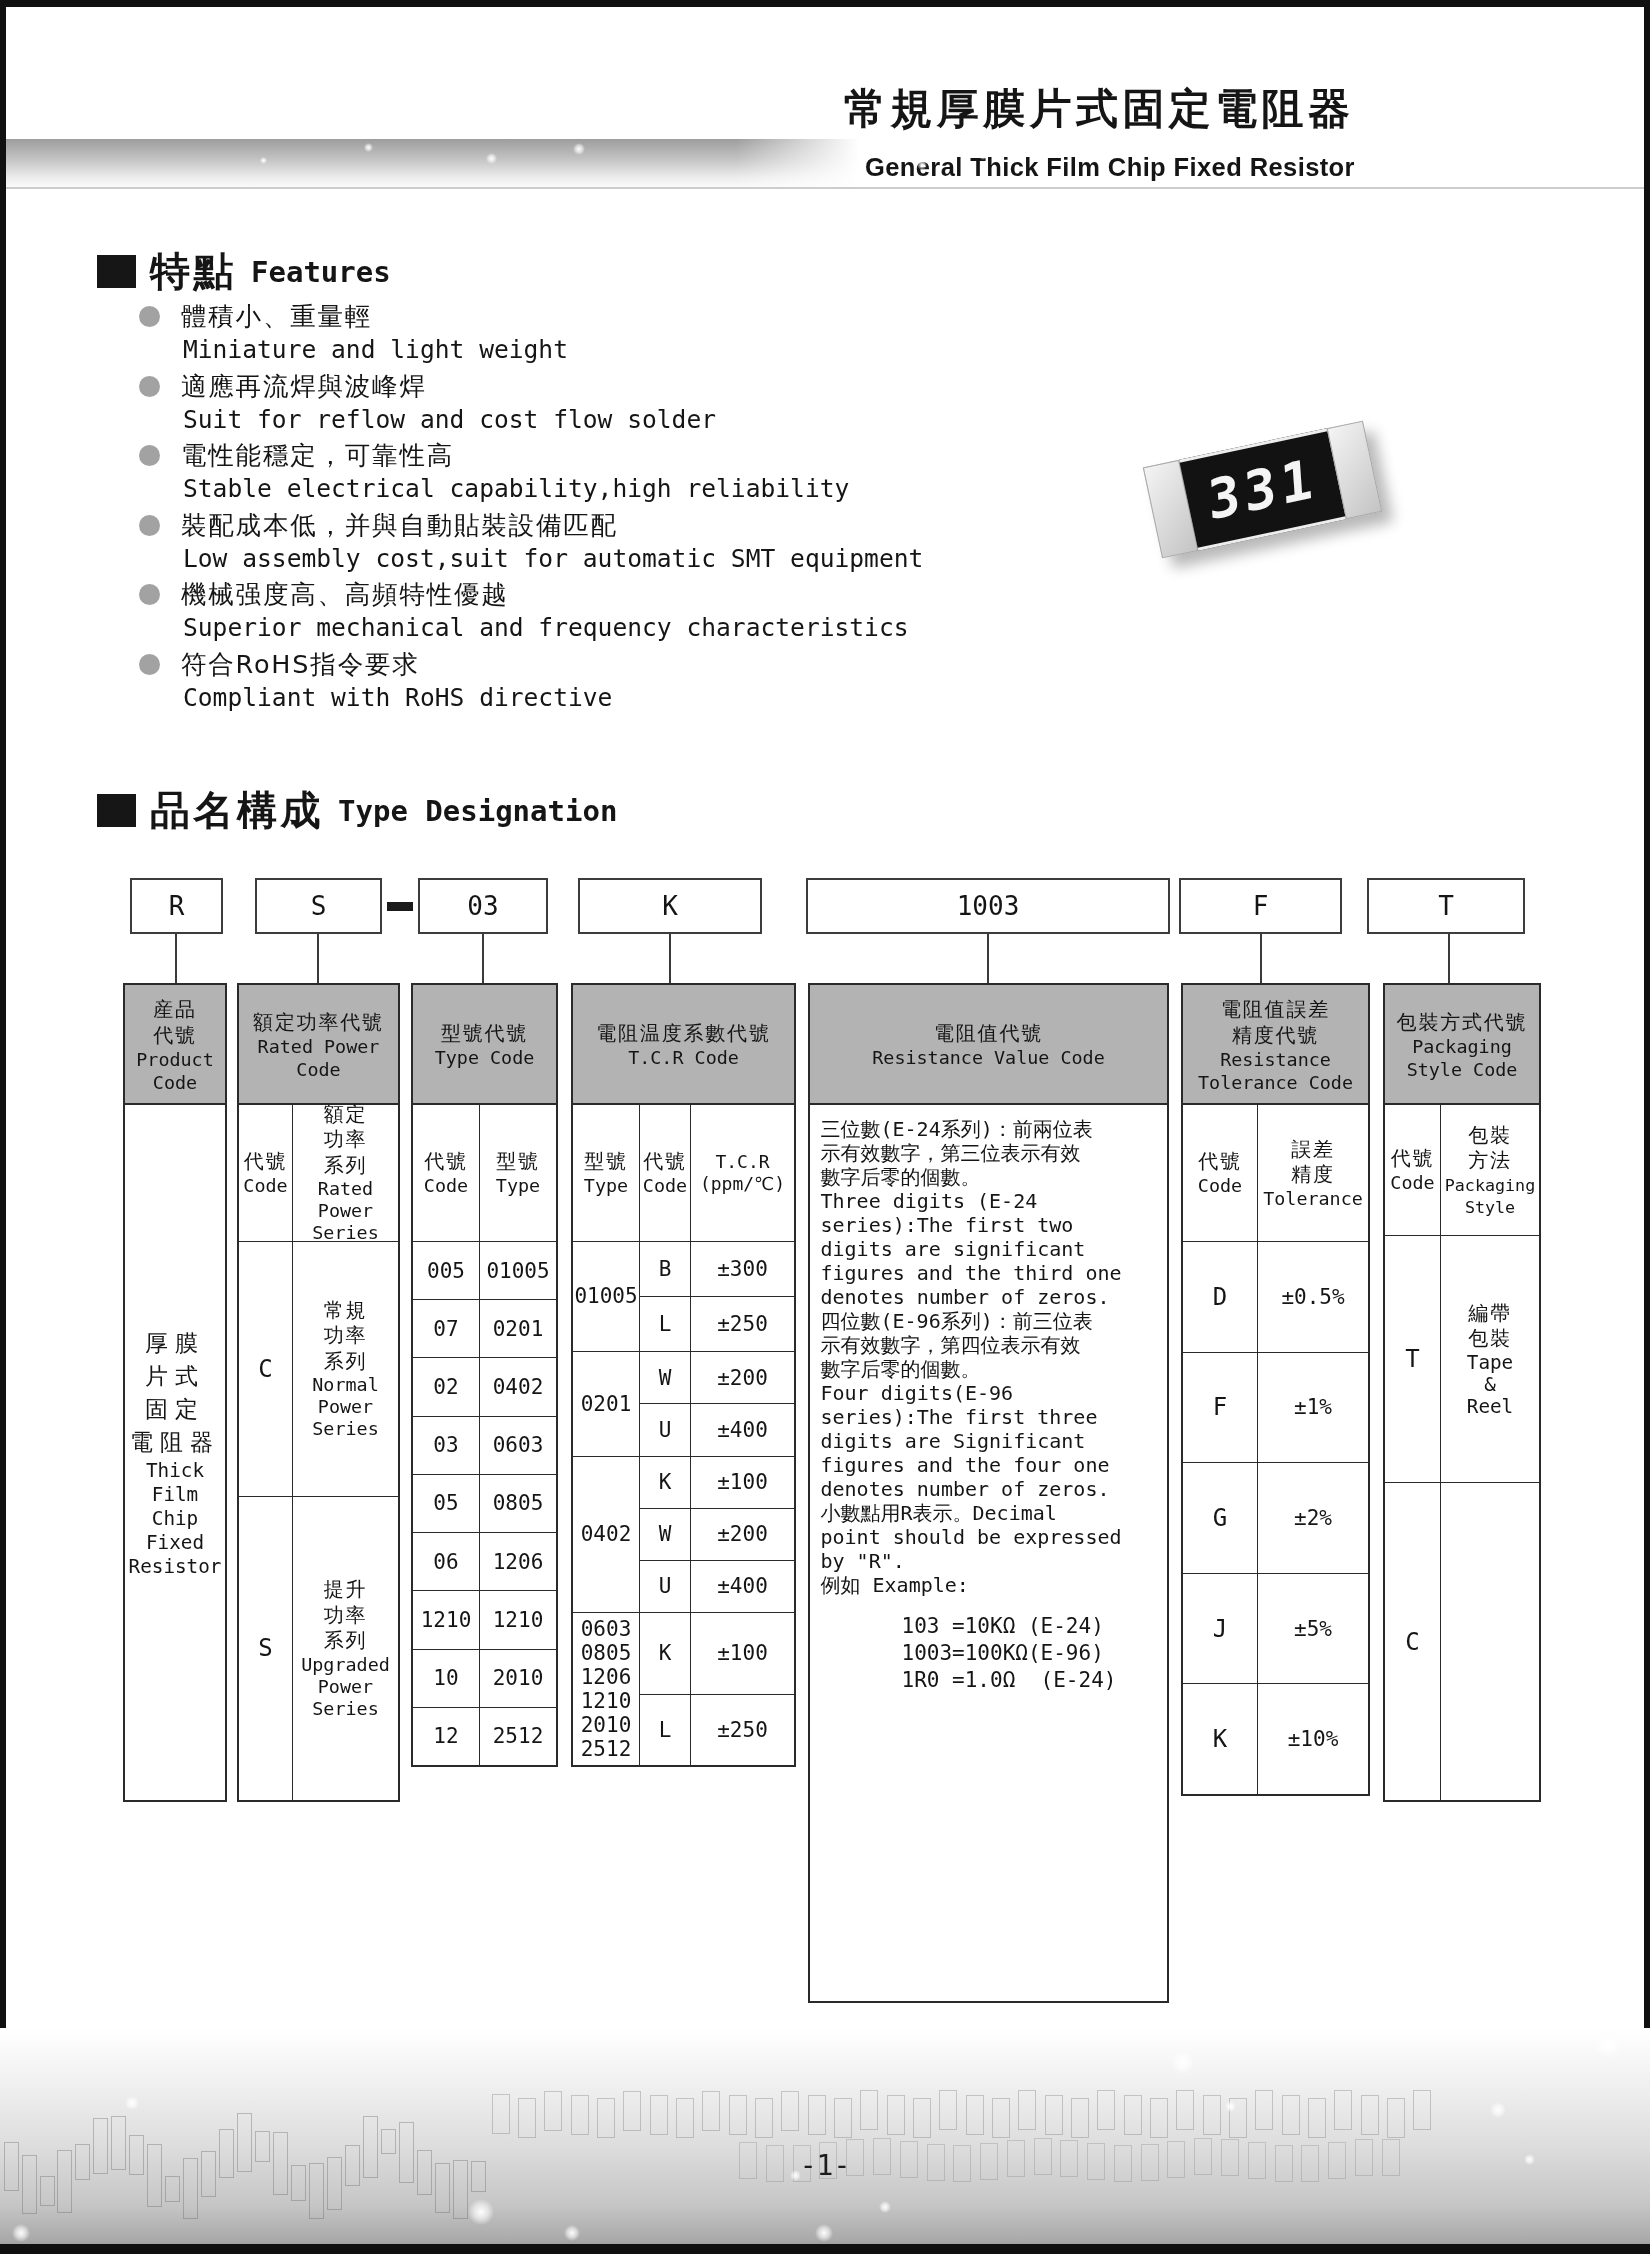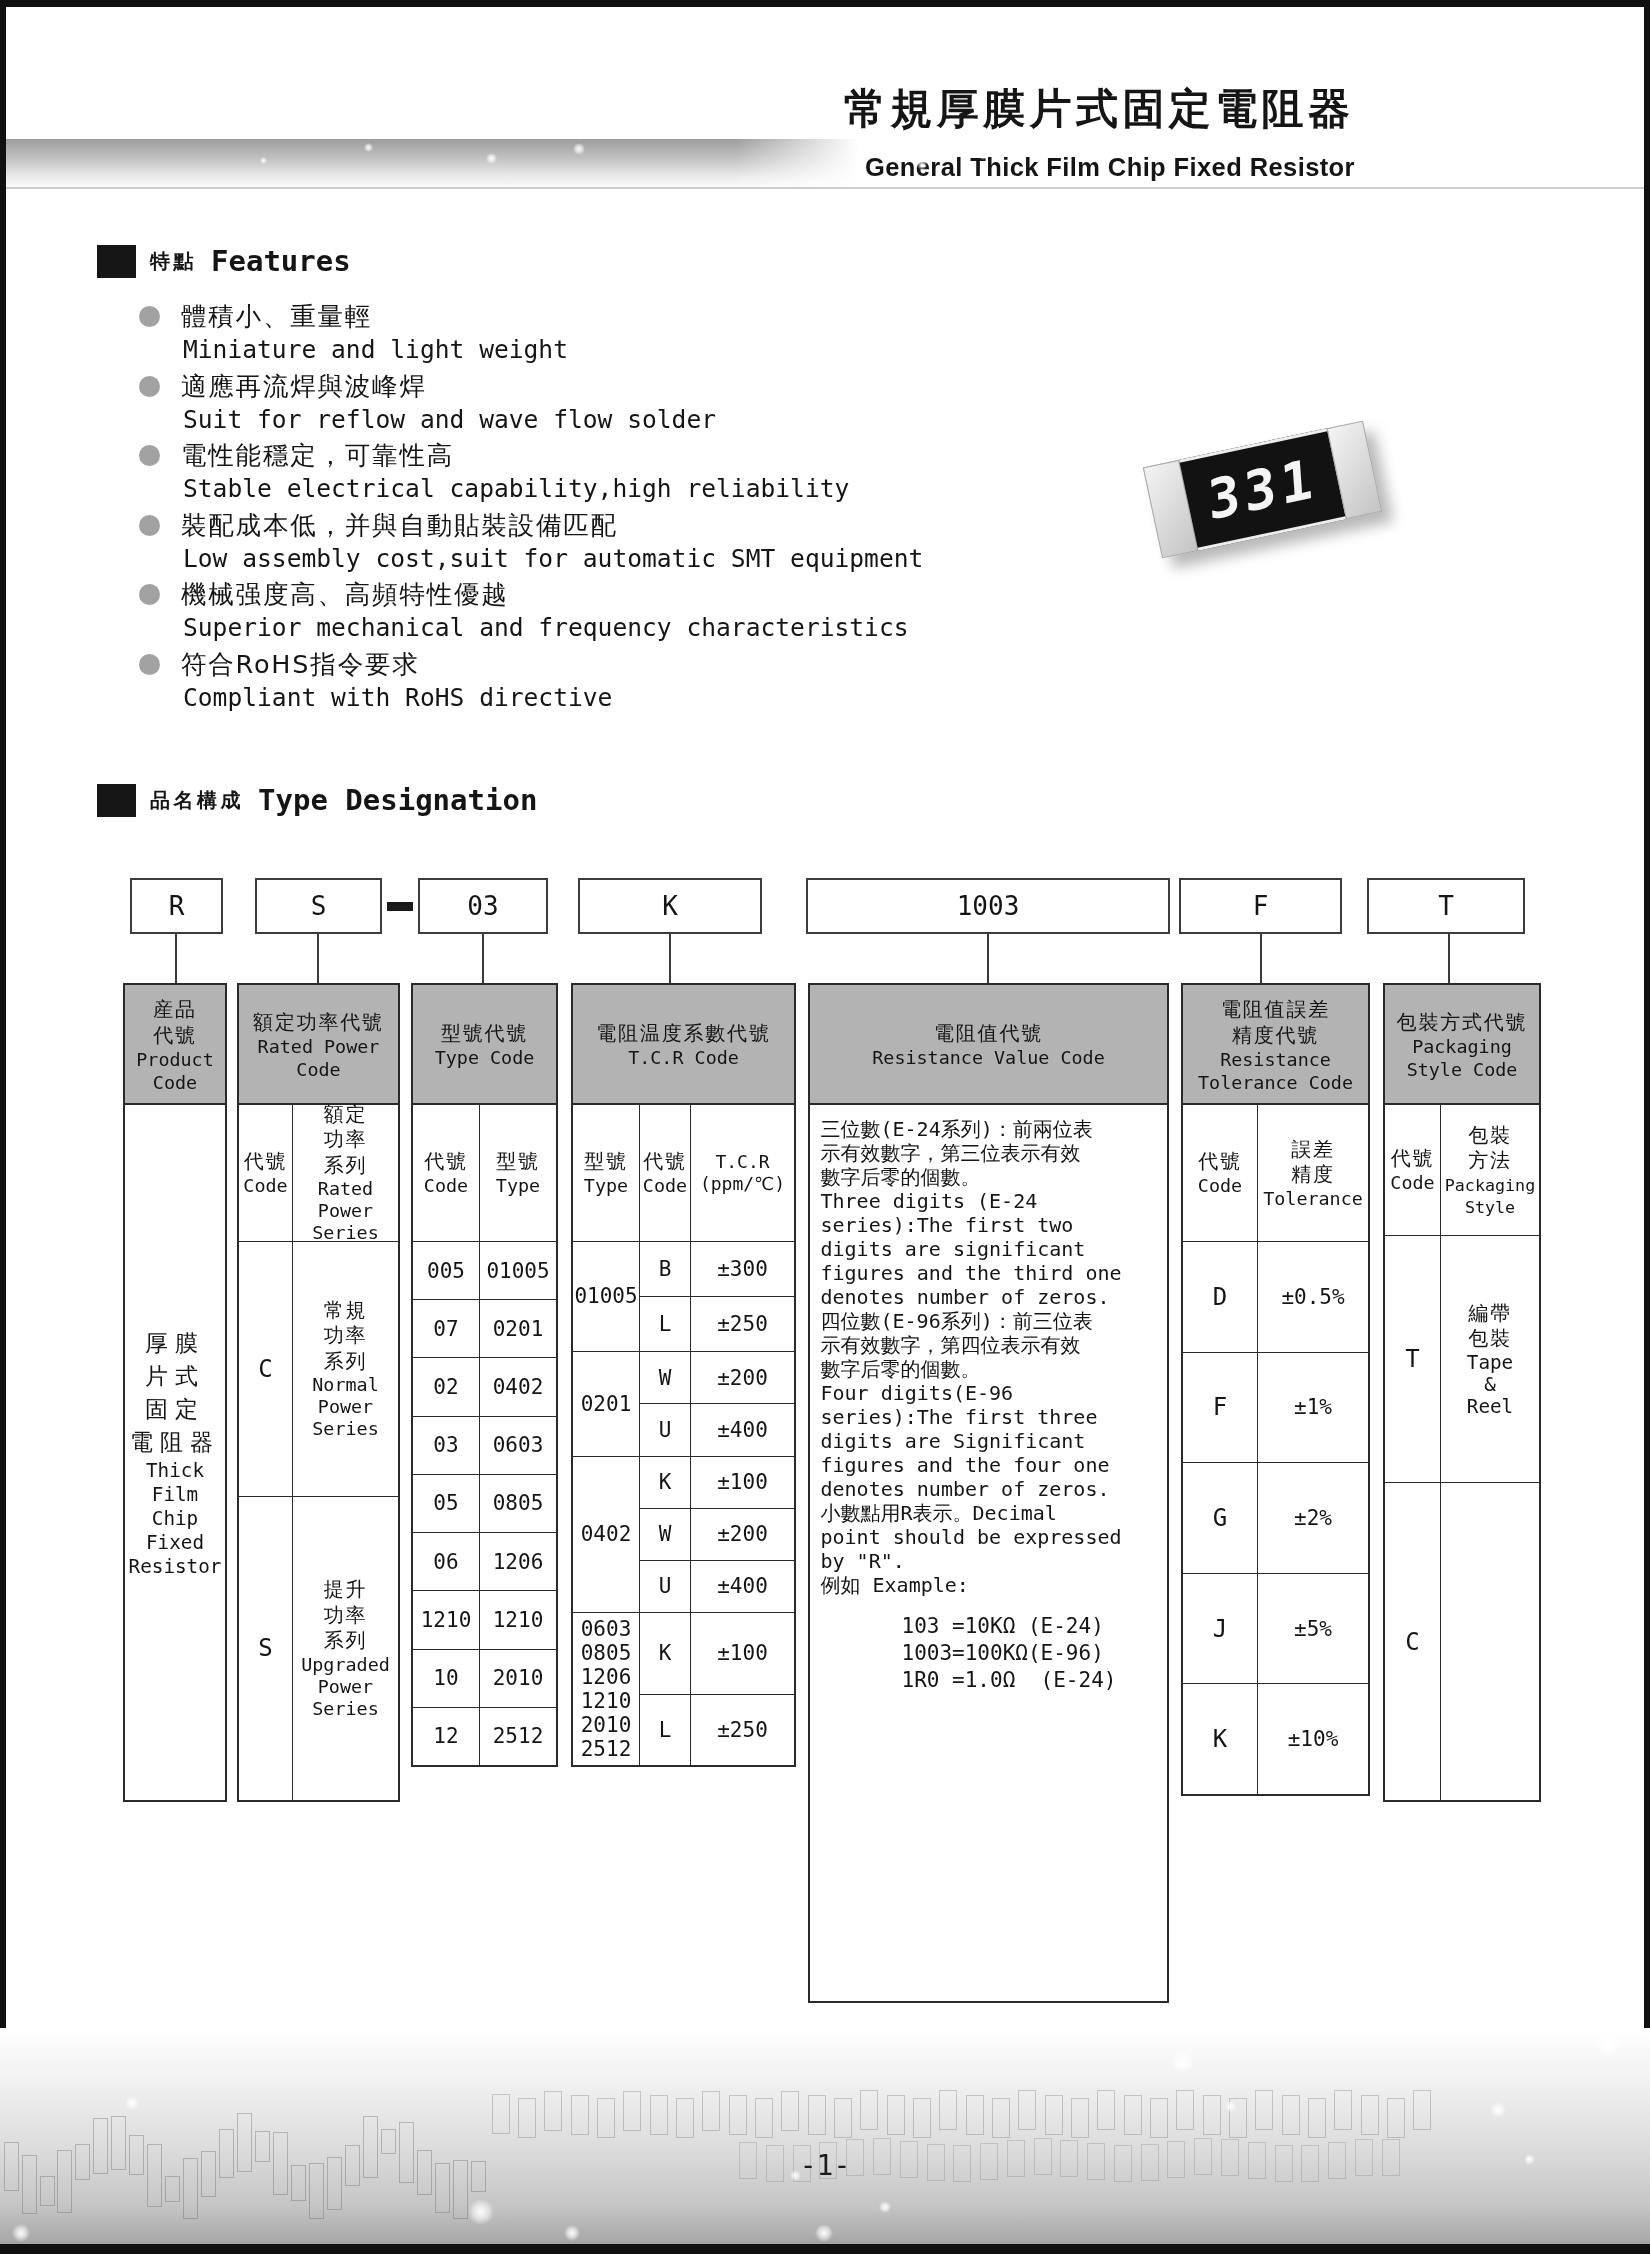"特點" .sect .t-zh { font-size: 20px -> 40px }
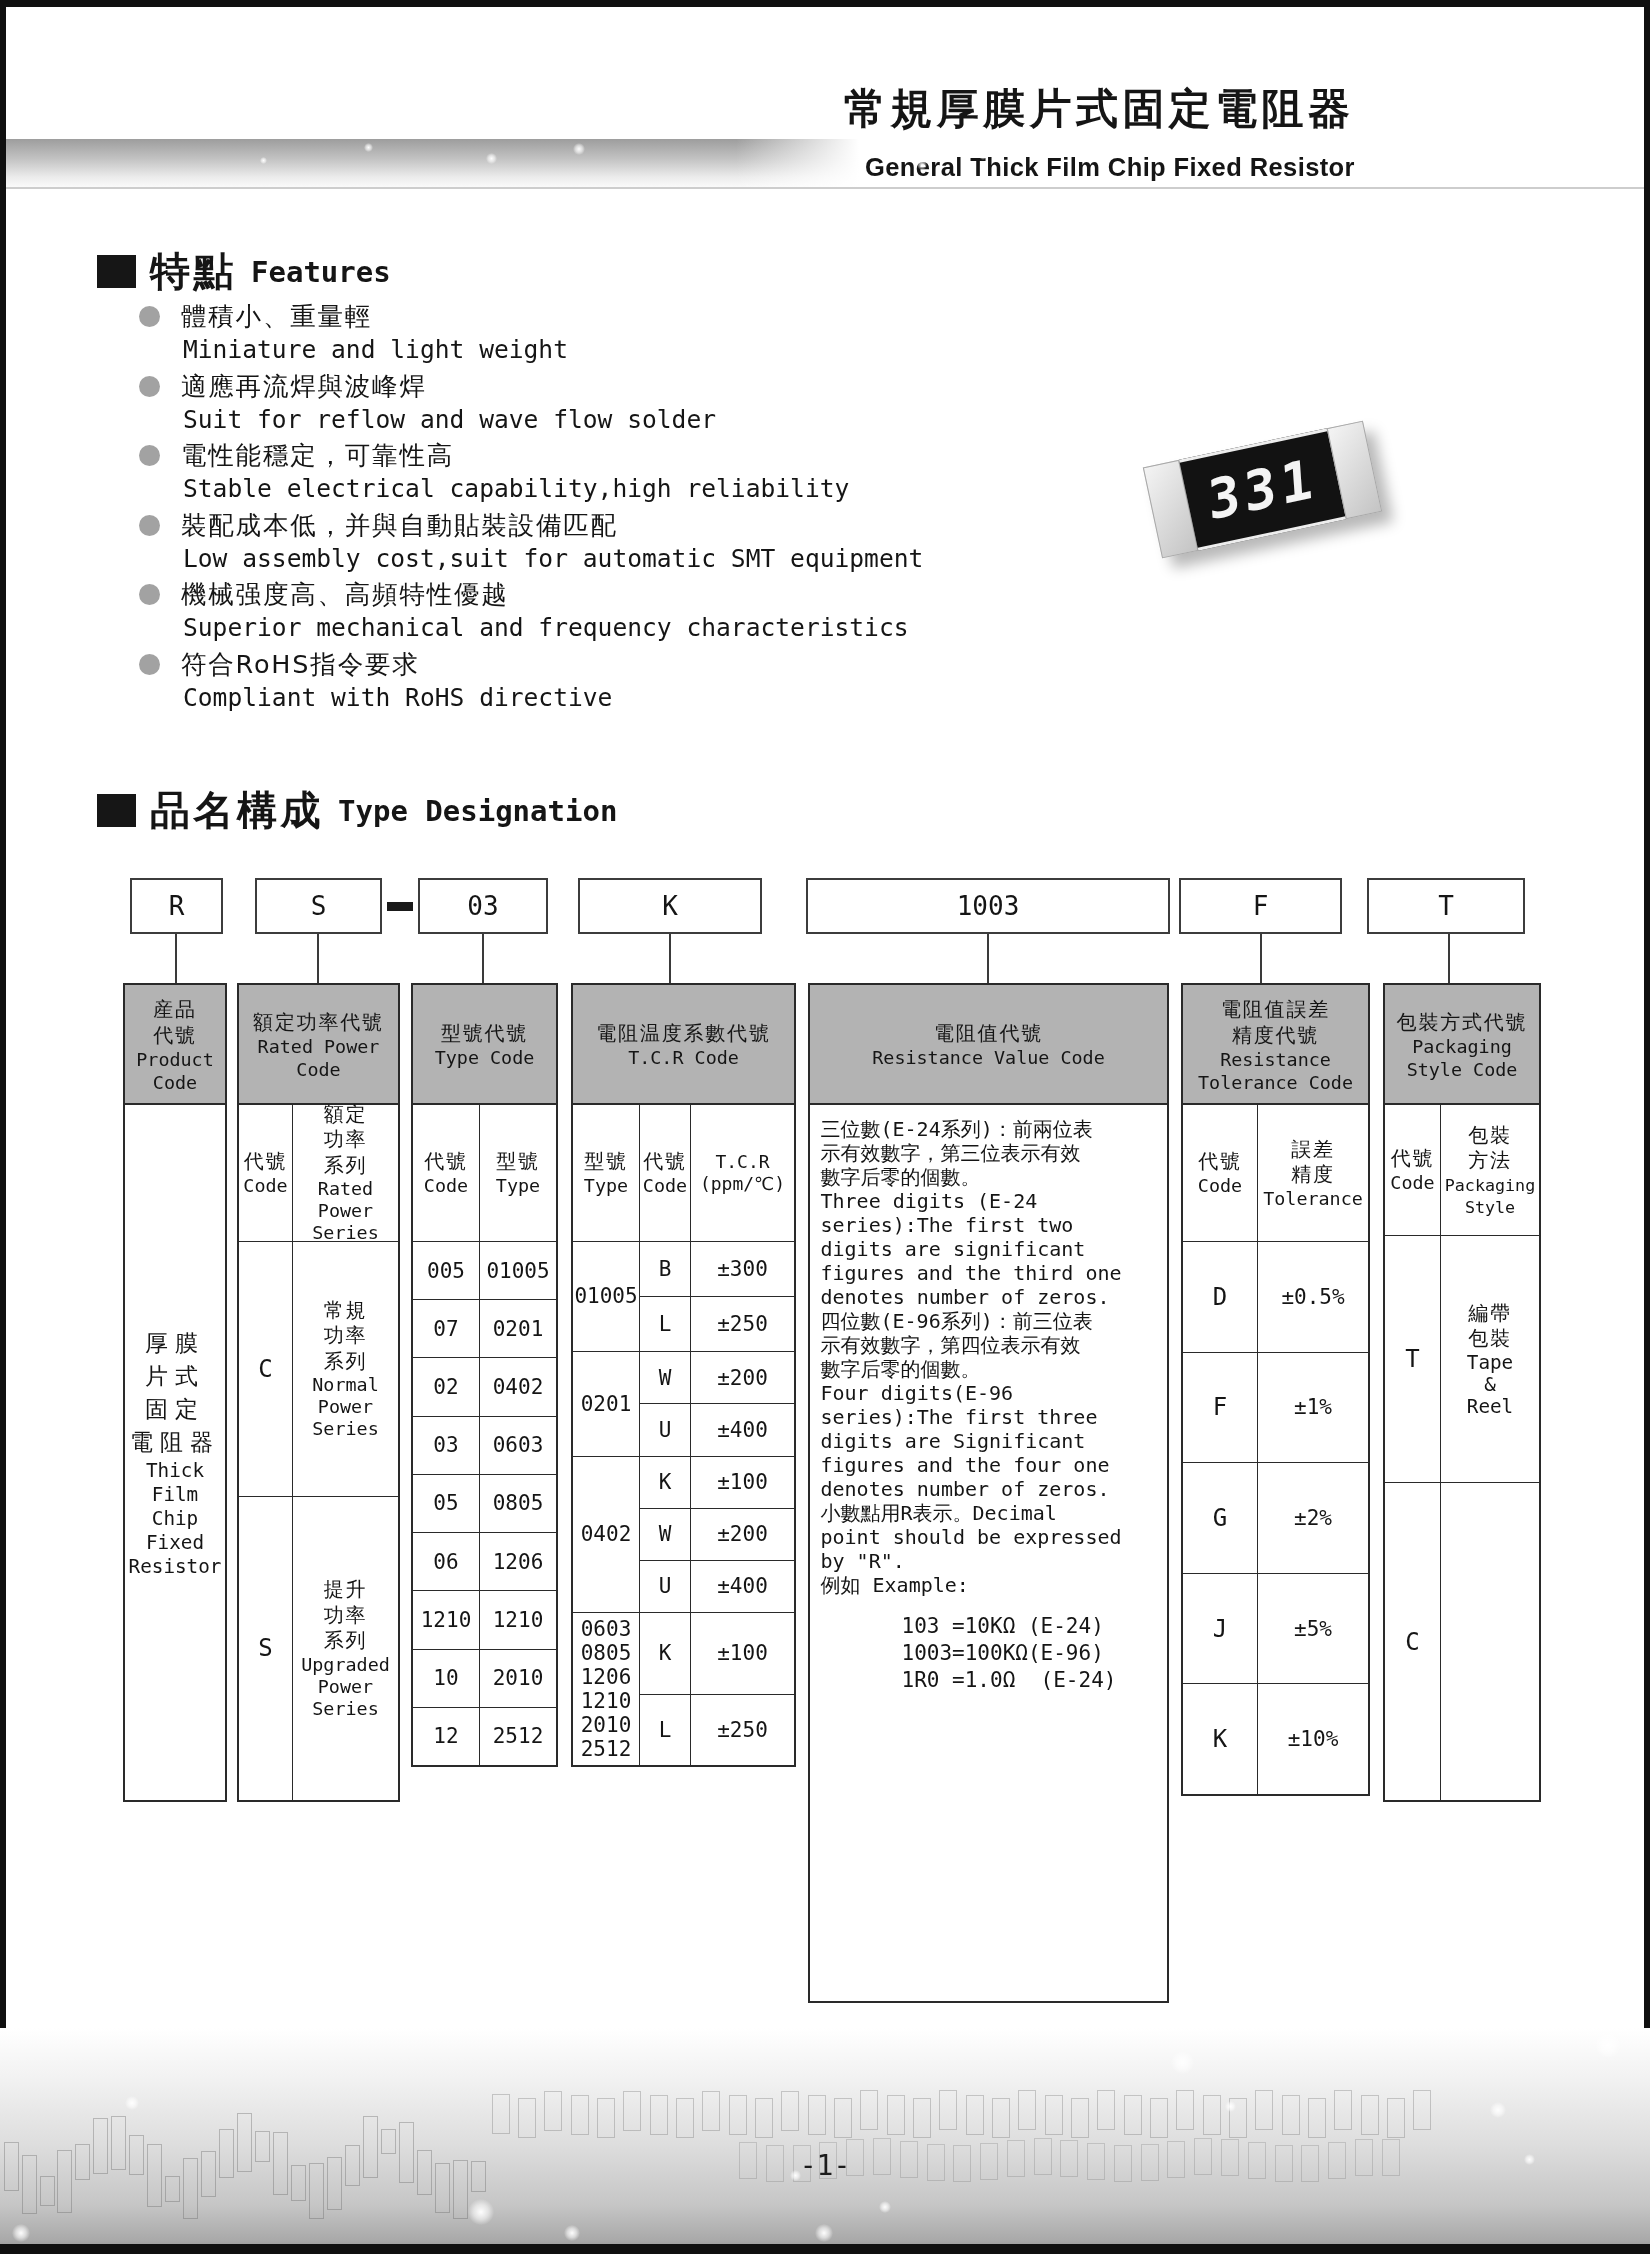"Suit for reflow and wave" div.f-en { text: wave -> cost }
